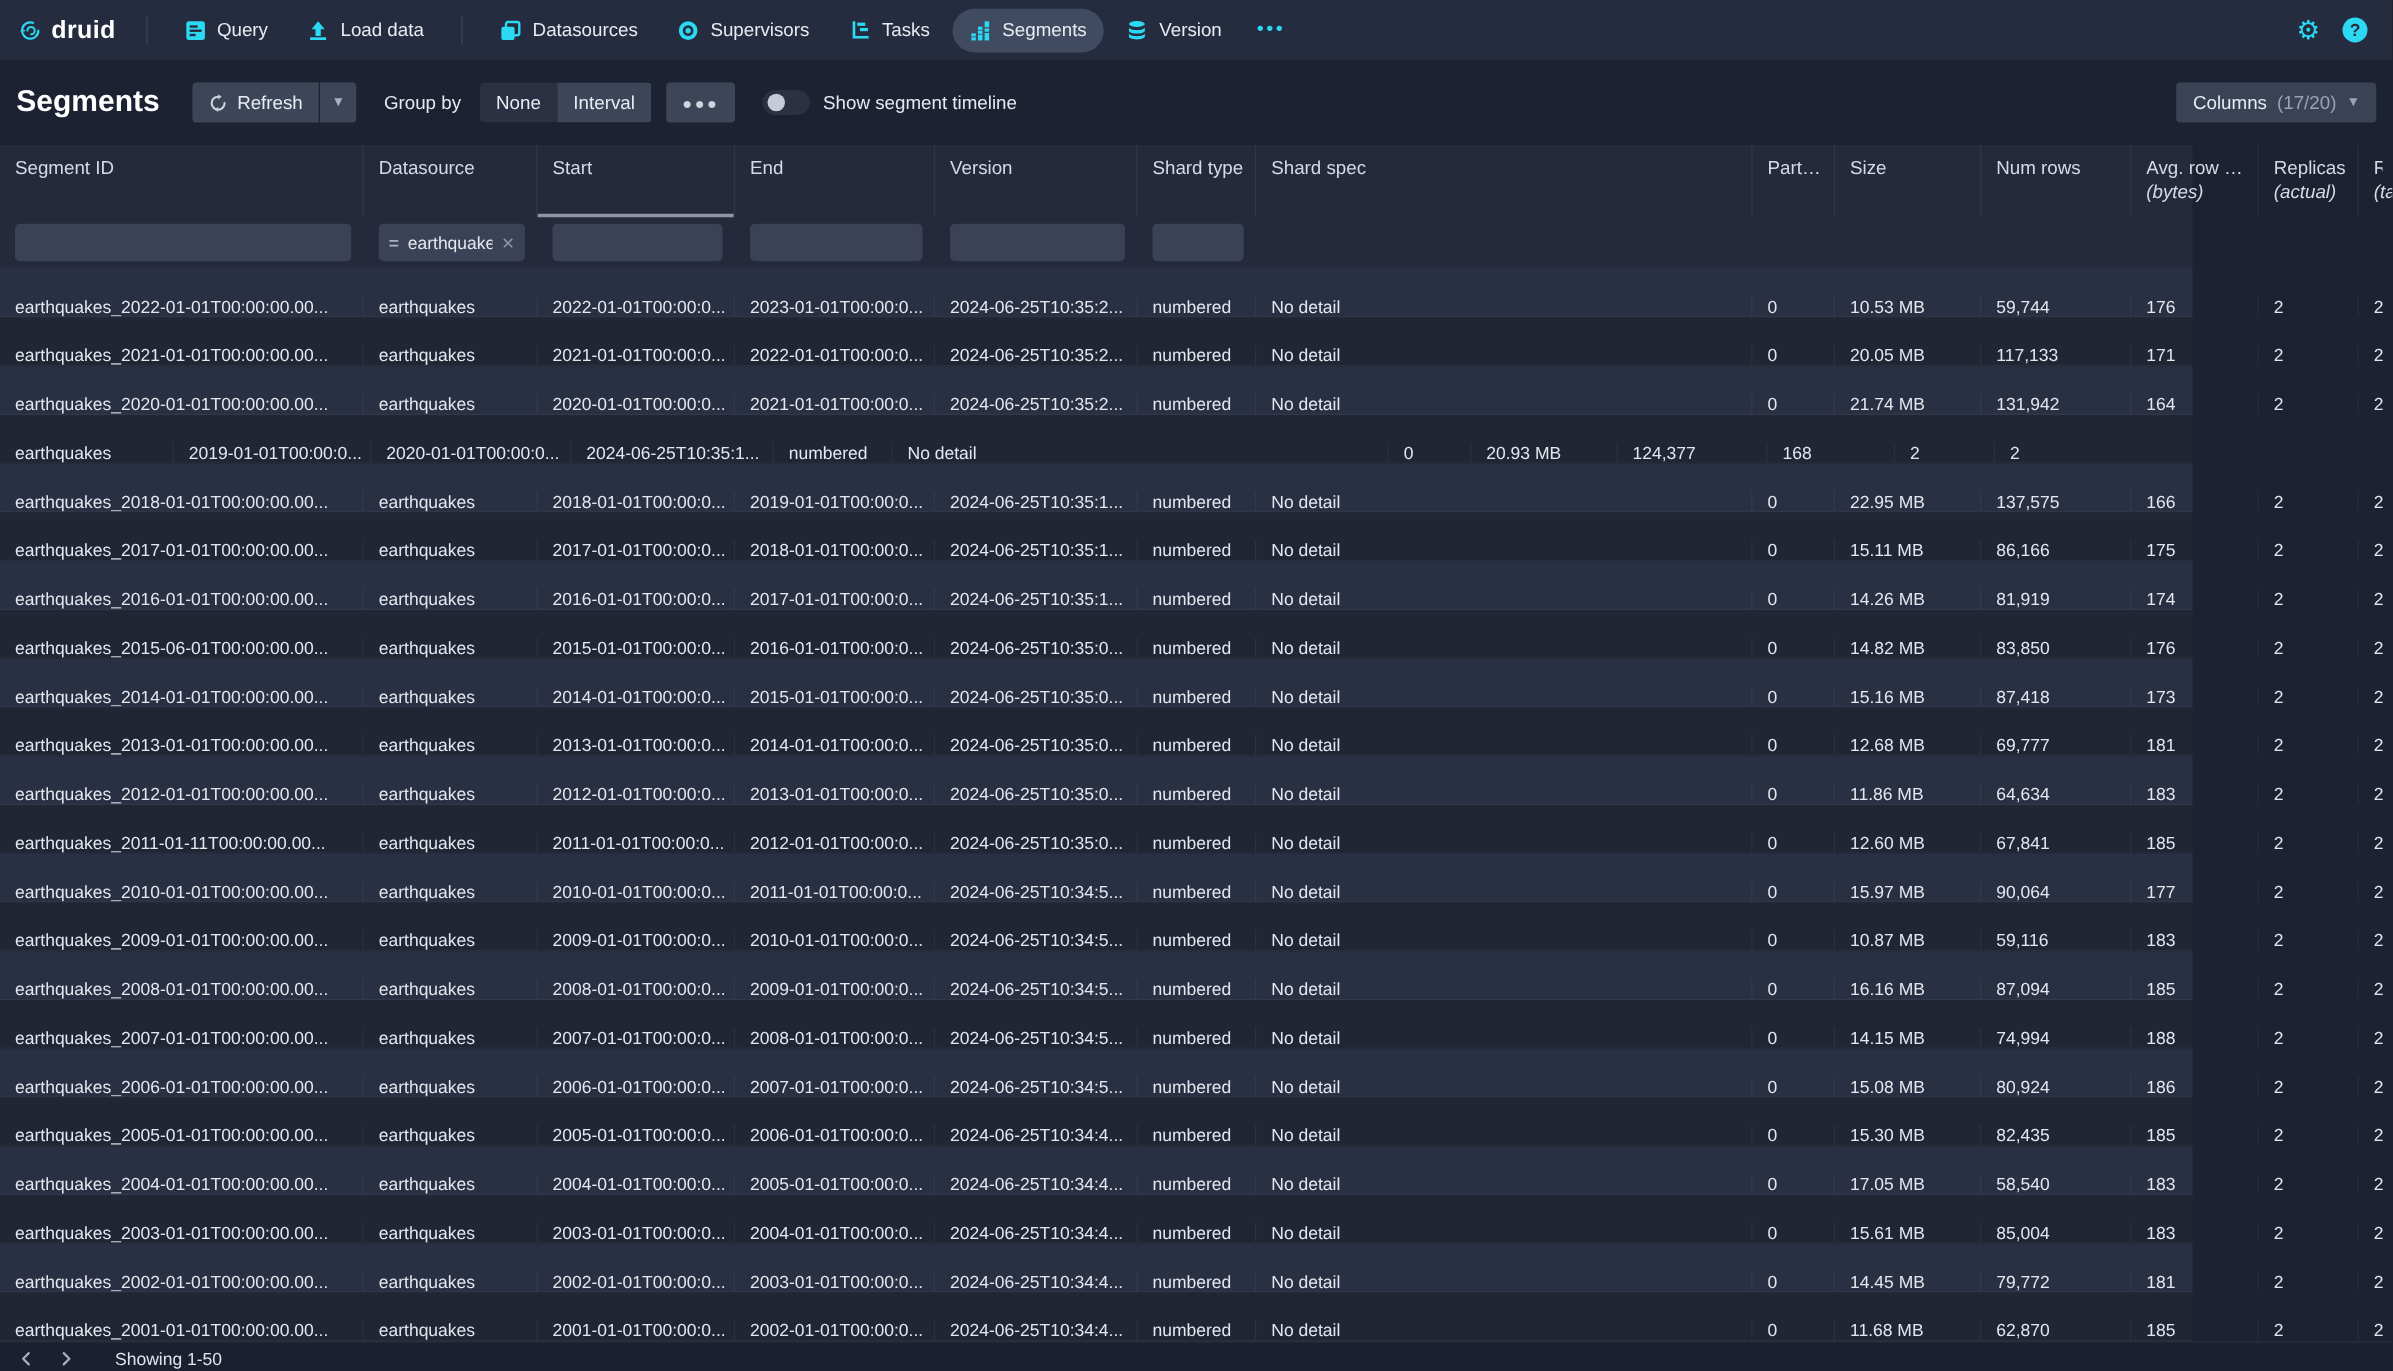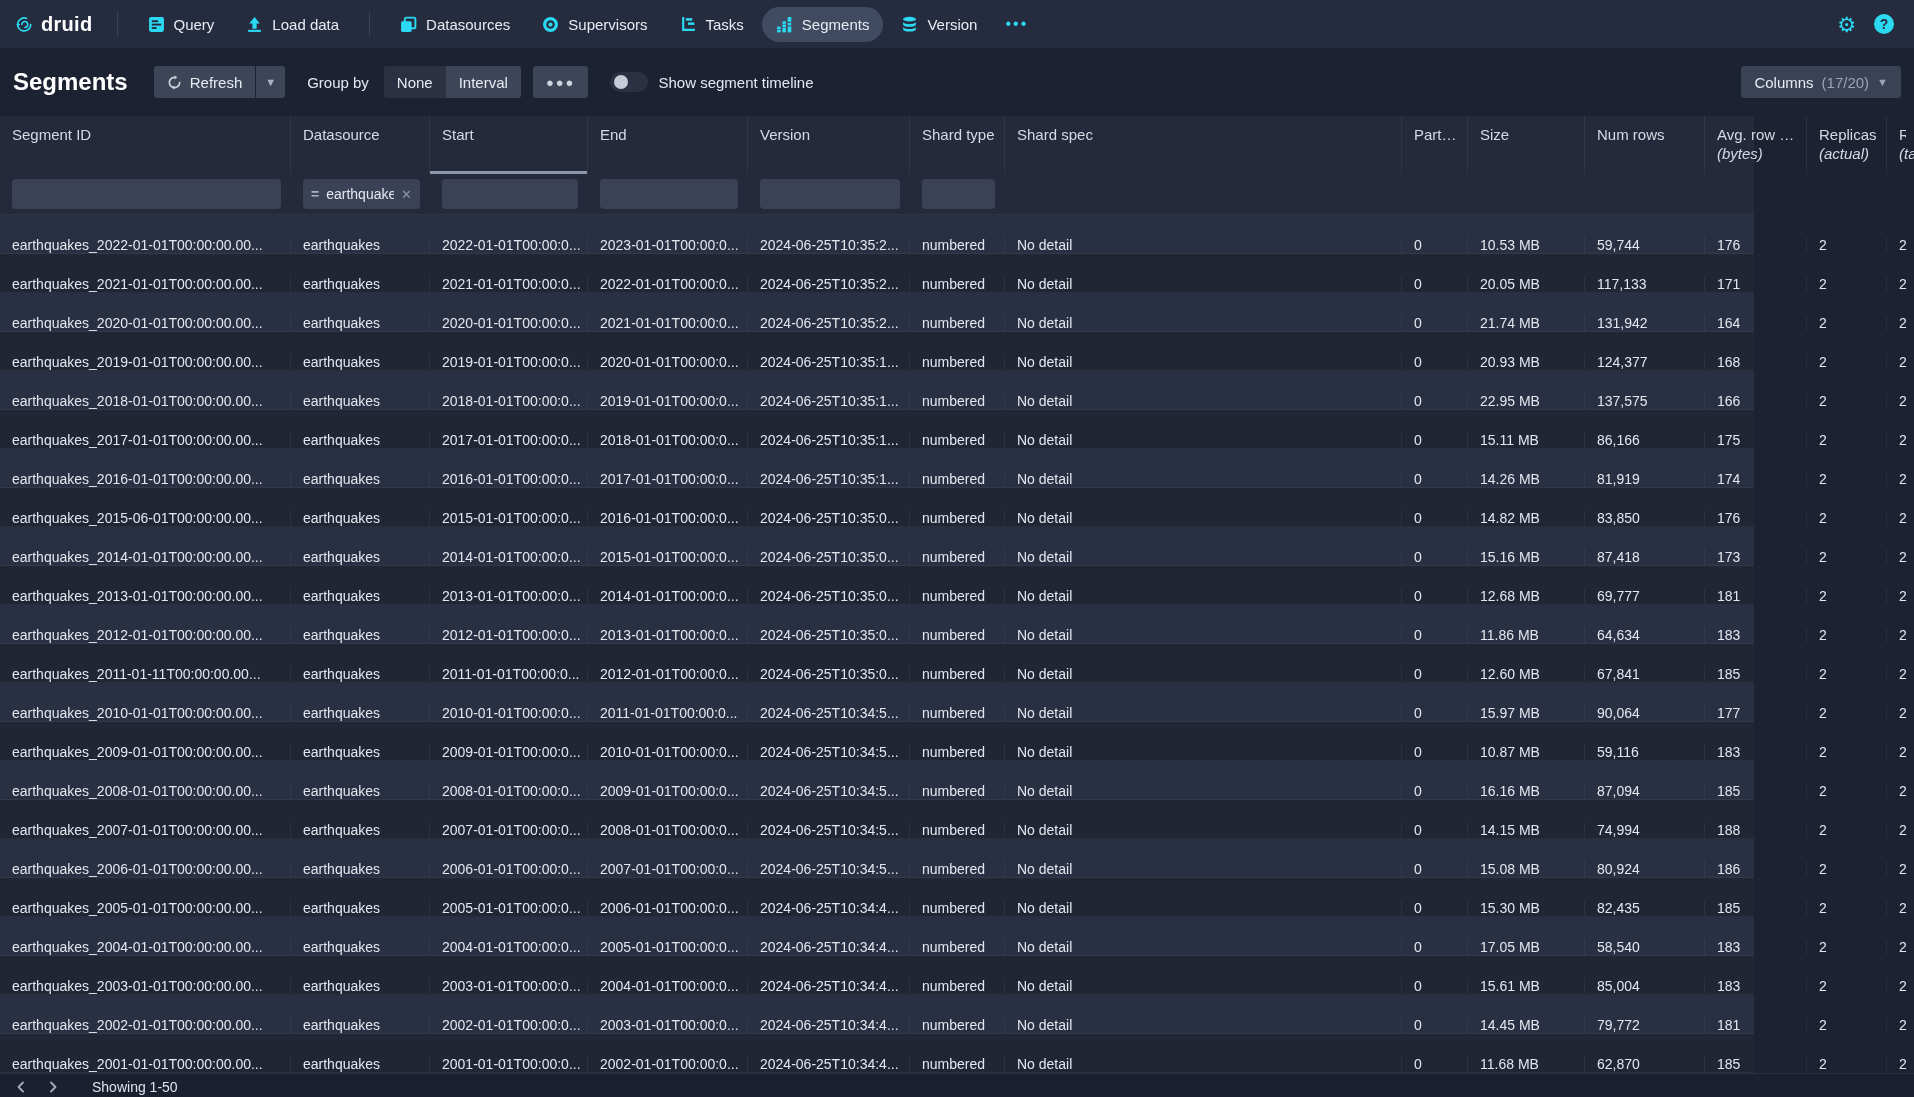"earthquakes_2019-01-01T00:00:00.00..." div.td { html: <div>earthquakes_2019-01-01T00:00:00.00...</div> -> none }
